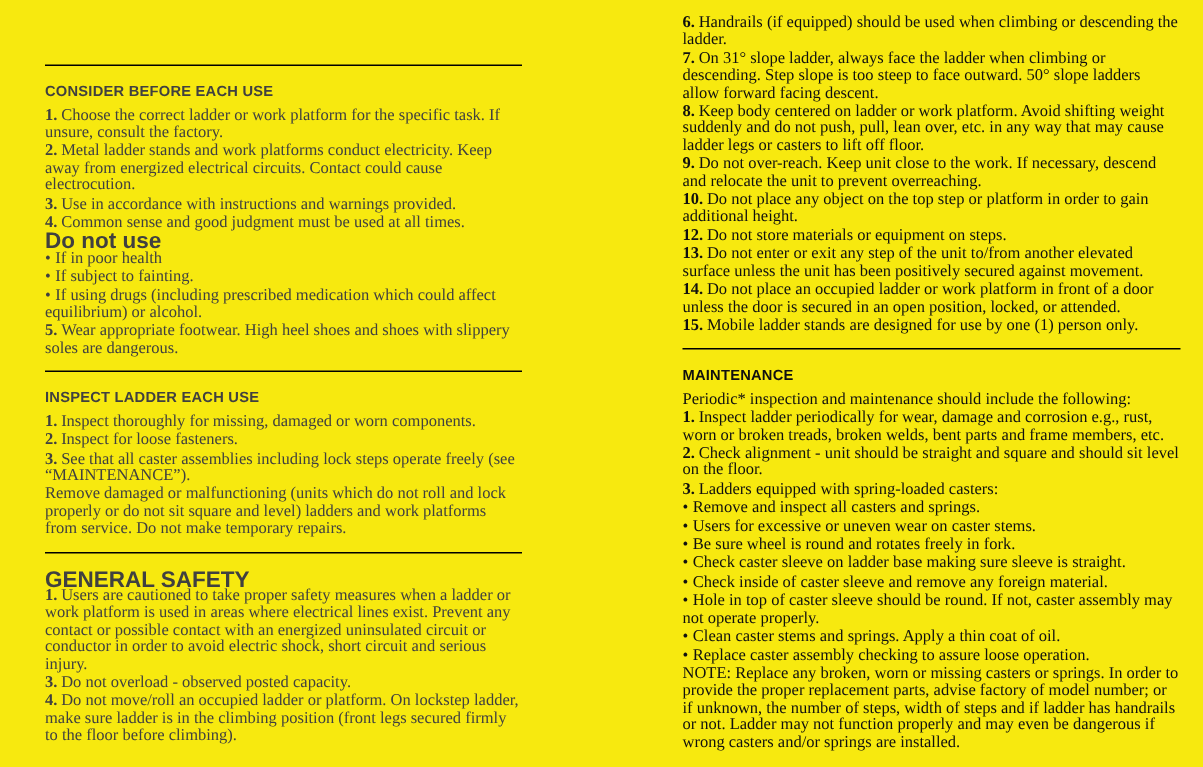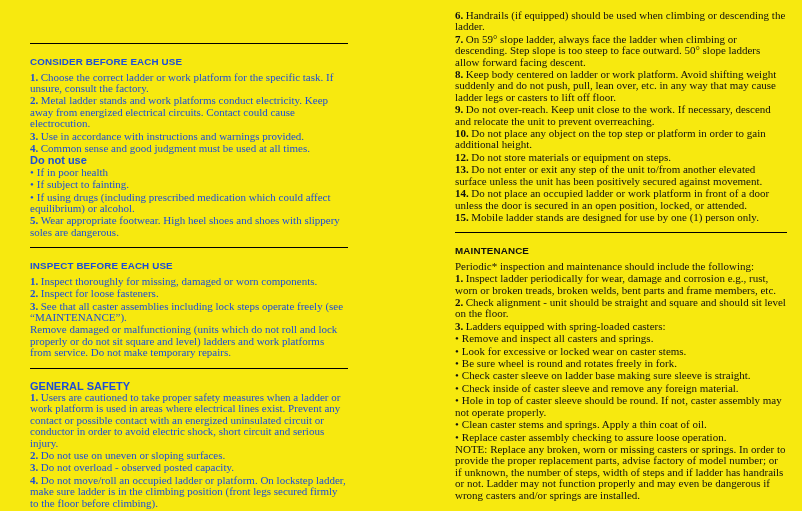"On 59° slope ladder, always" span { text: 59 -> 31 }
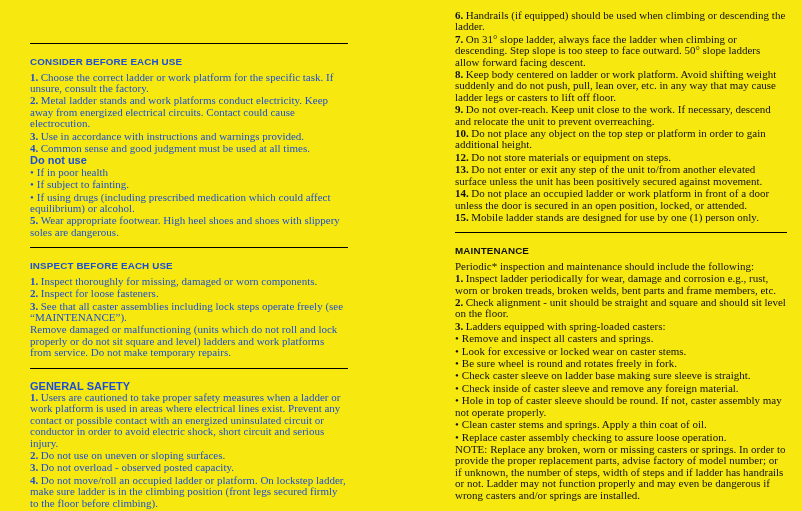"CONSIDER BEFORE EACH USE" div.col { color: #1d4ed8 -> #404040 }
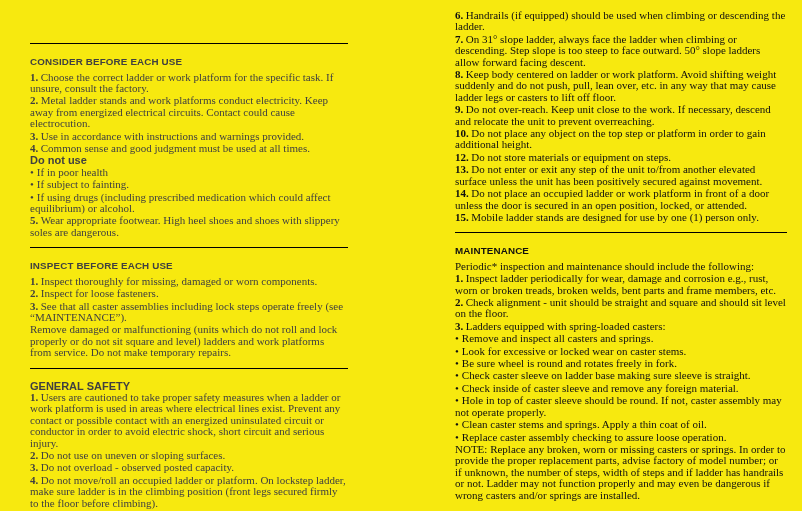"Do not use" .subheading { font-size: 11px -> 15px }
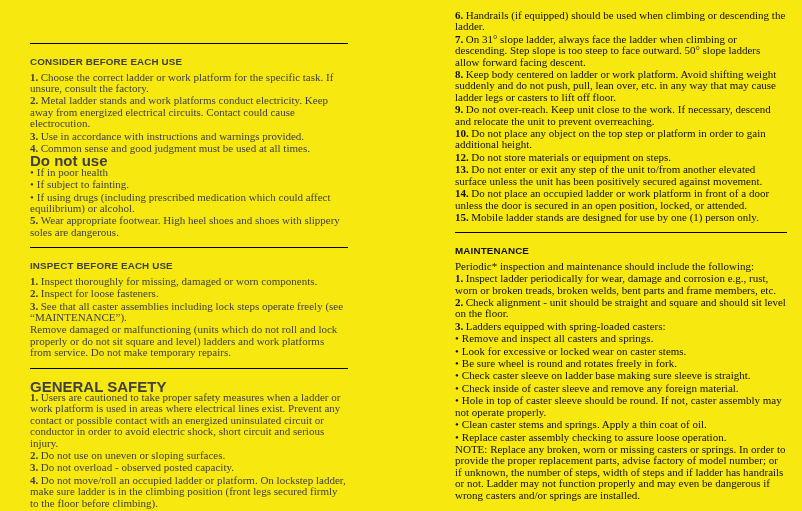"INSPECT BEFORE EACH USE" h2.heading { text: BEFORE -> LADDER }
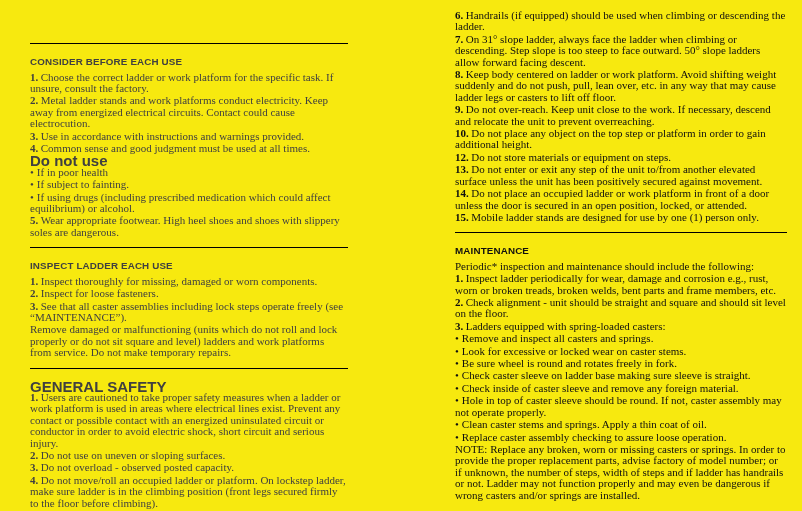"Look for excessive or locked" span { text: Look for excessive or locked -> Users for excessive or uneven }
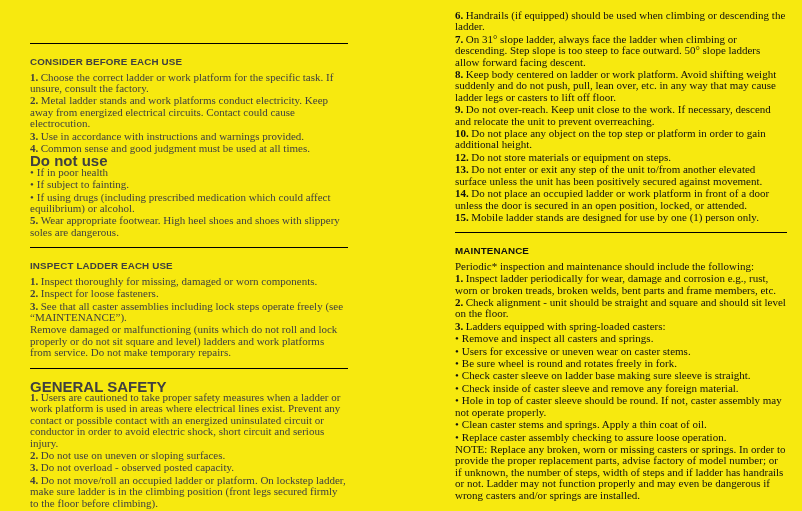"2. Do not use on" p.para { html: <p><span>2.</span><span>Do not use on uneven or sloping surfaces.</span></p> -> none }
